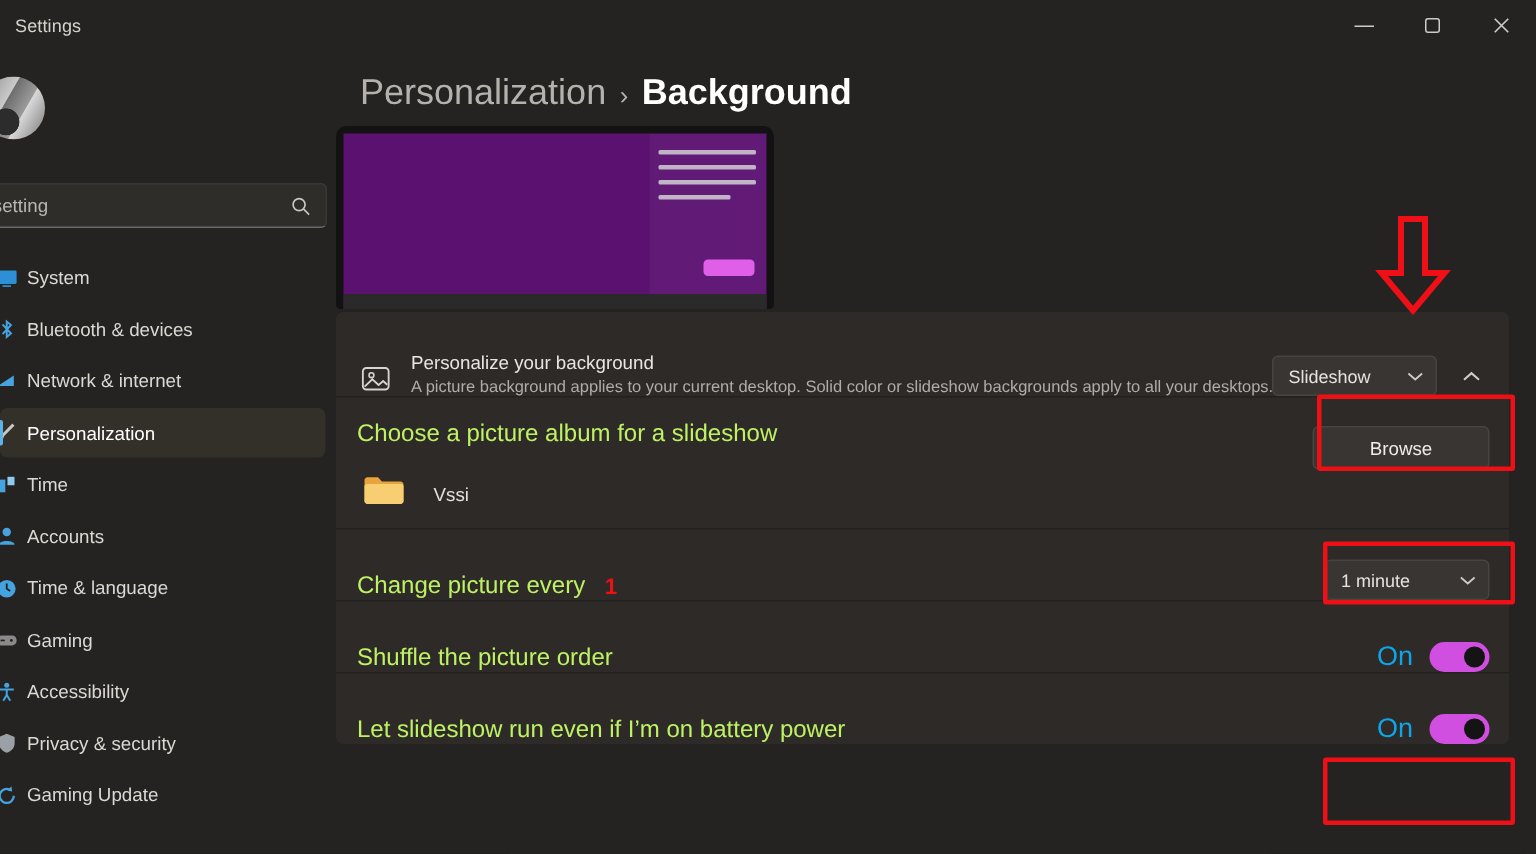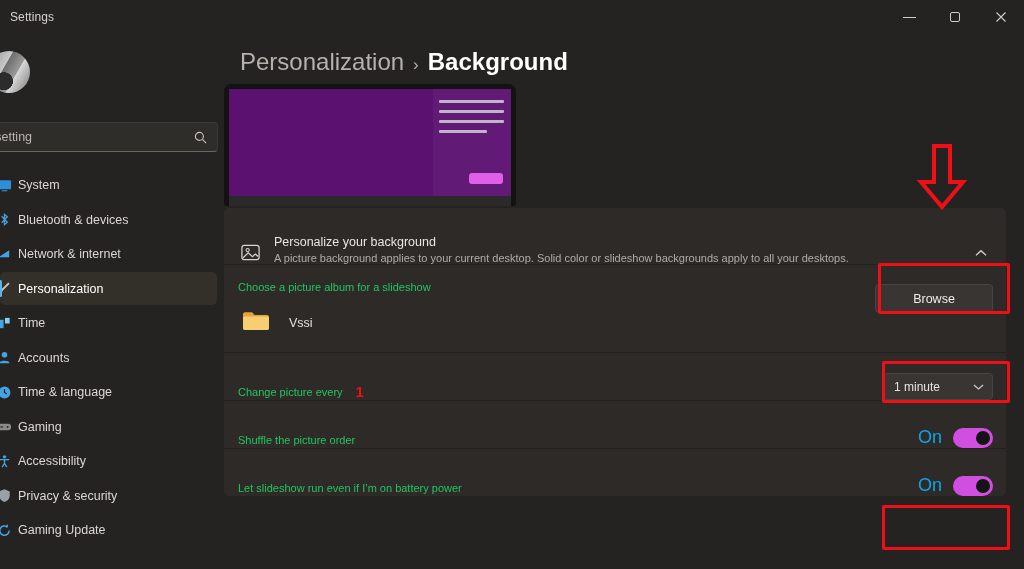"Slideshow" div.dropdown { html: none -> <div> <span>Slideshow</span> <span> <svg> <path></path> </svg> </span> </div> }
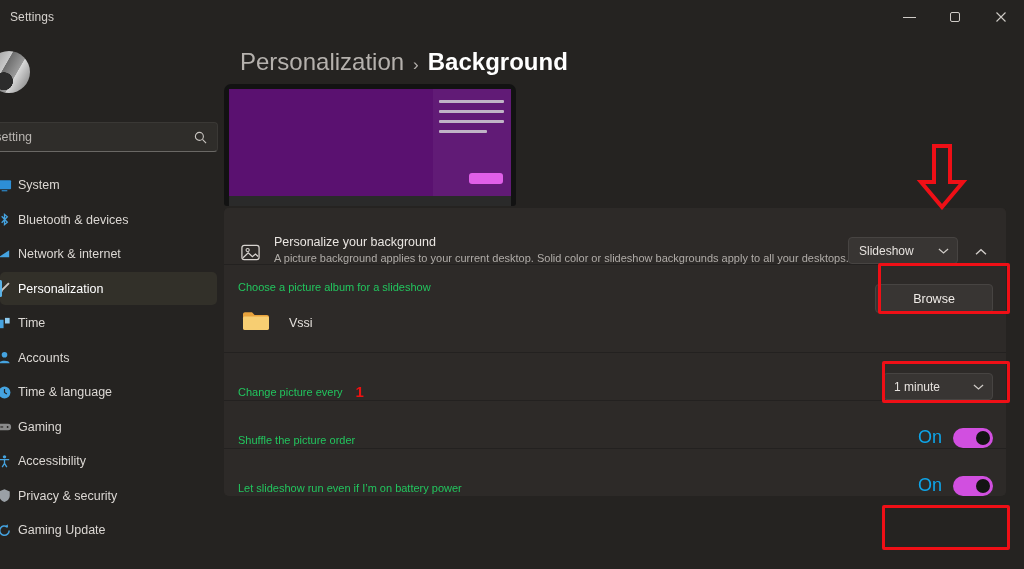"Choose a picture album for" .row-label { color: #22c55e -> #bef264; font-size: 11px -> 16px }
